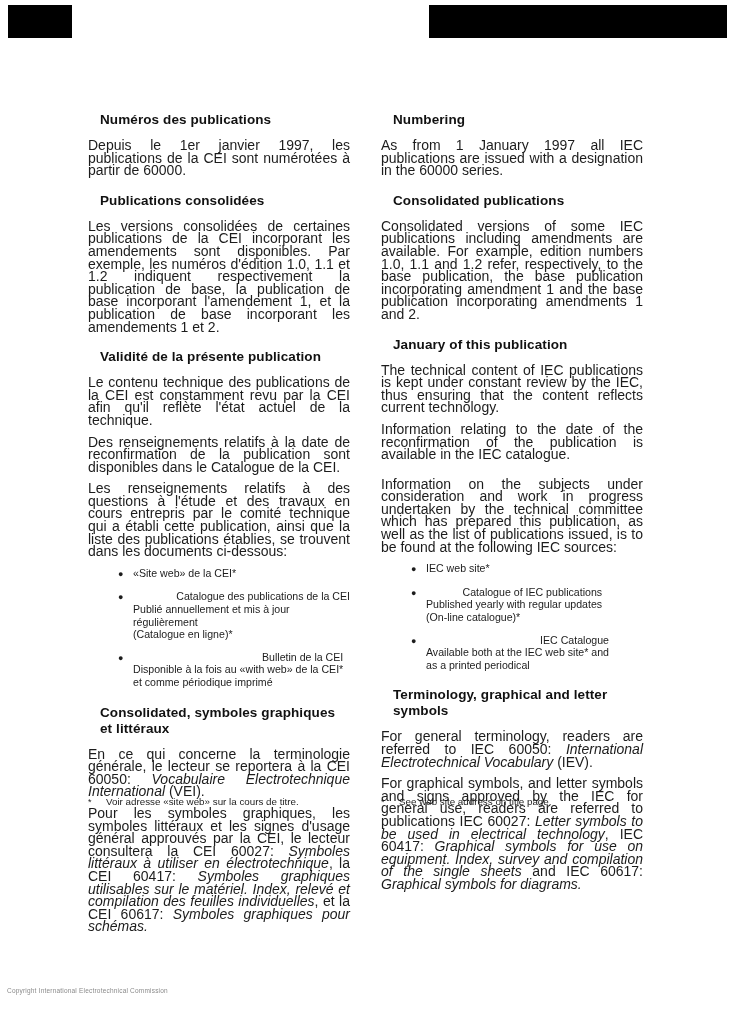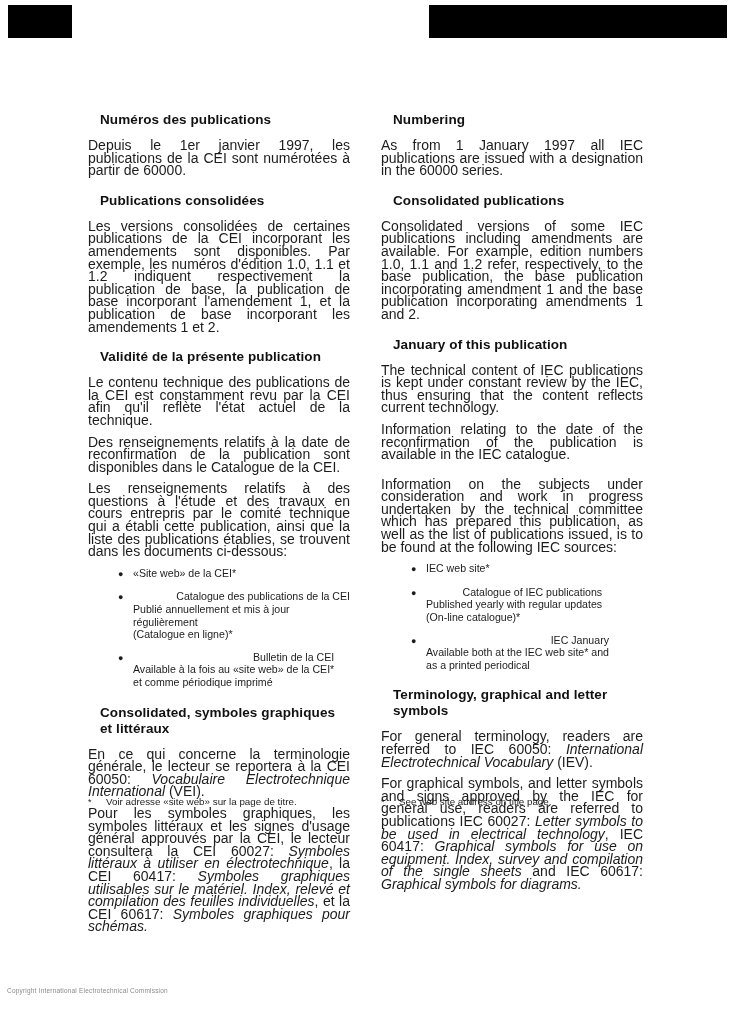"IEC January" div.bullet-title { text: January -> Catalogue }
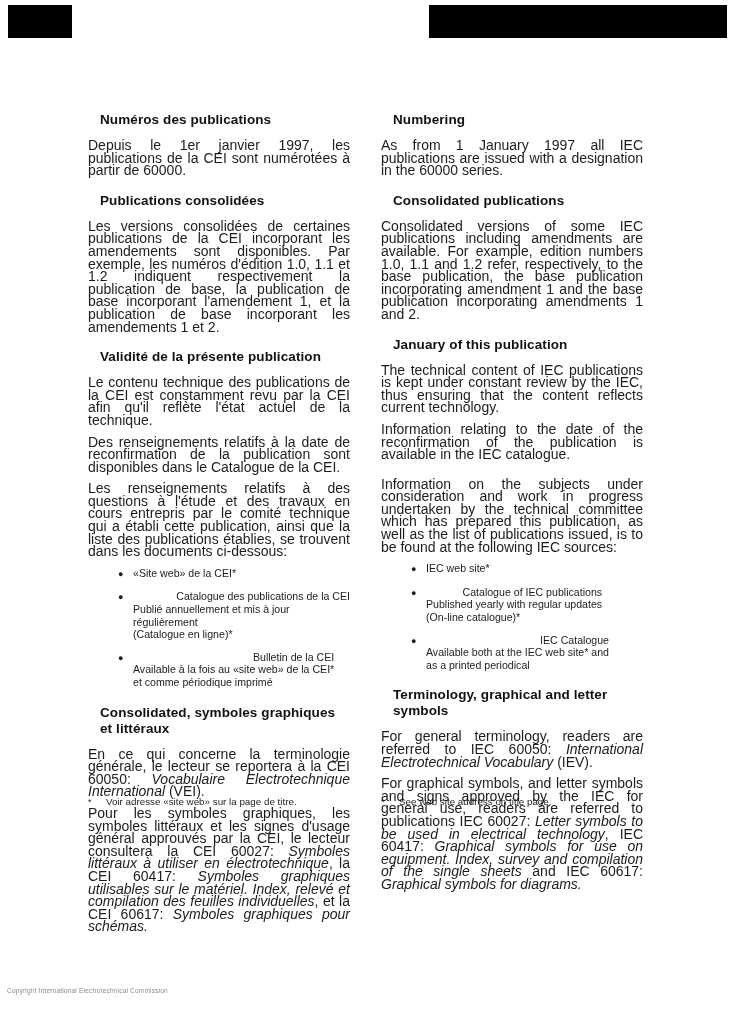"Available à la fois au" div.bullet-line { text: Available à la fois au «site -> Disponible à la fois au «with }
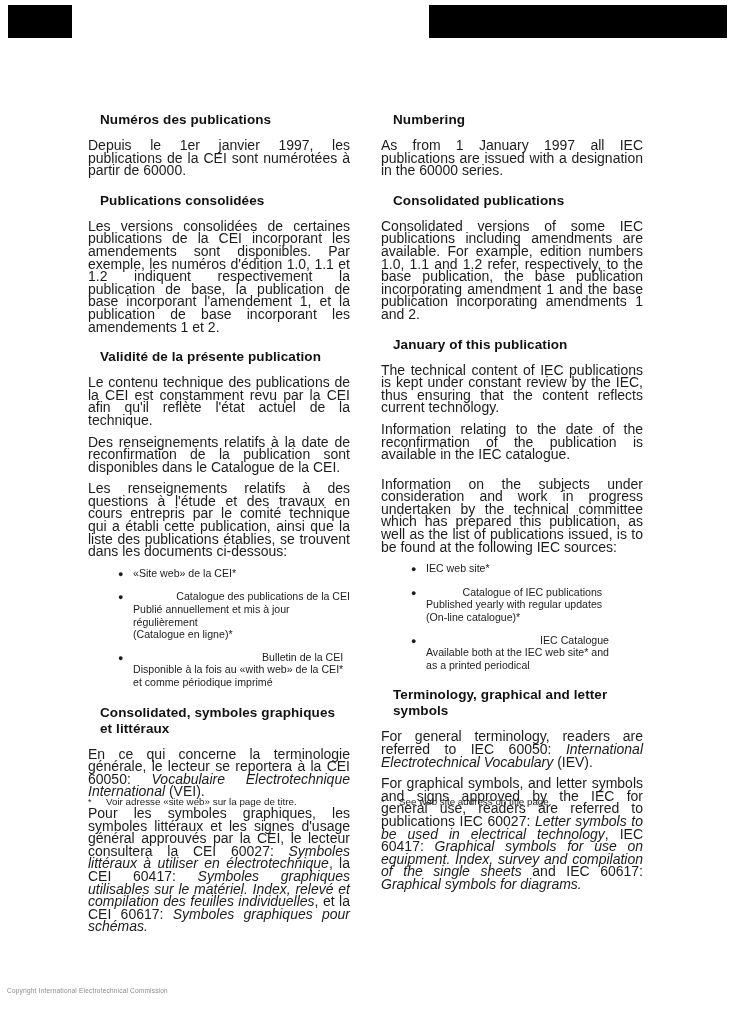"Voir adresse «site web» sur" span.fn-text { text: page -> cours }
